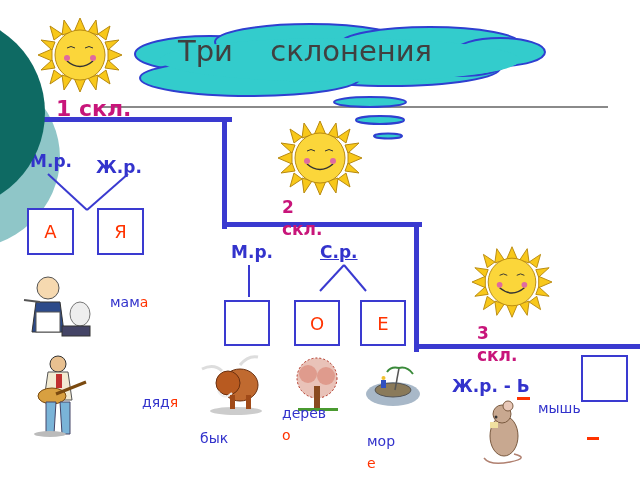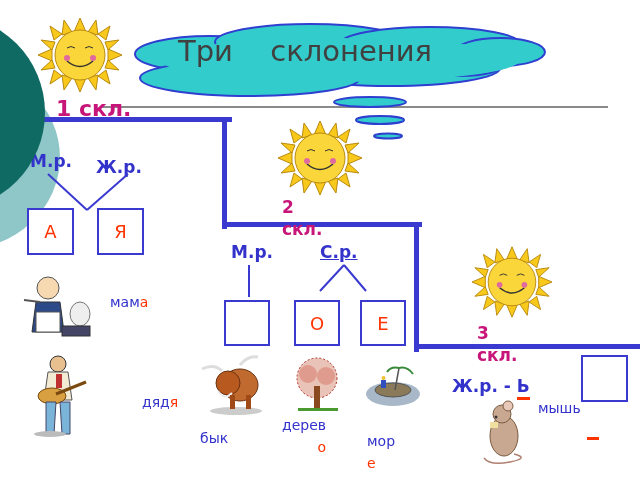"дерев" div.word { text-align: right -> none; top: 414px -> 402px }
